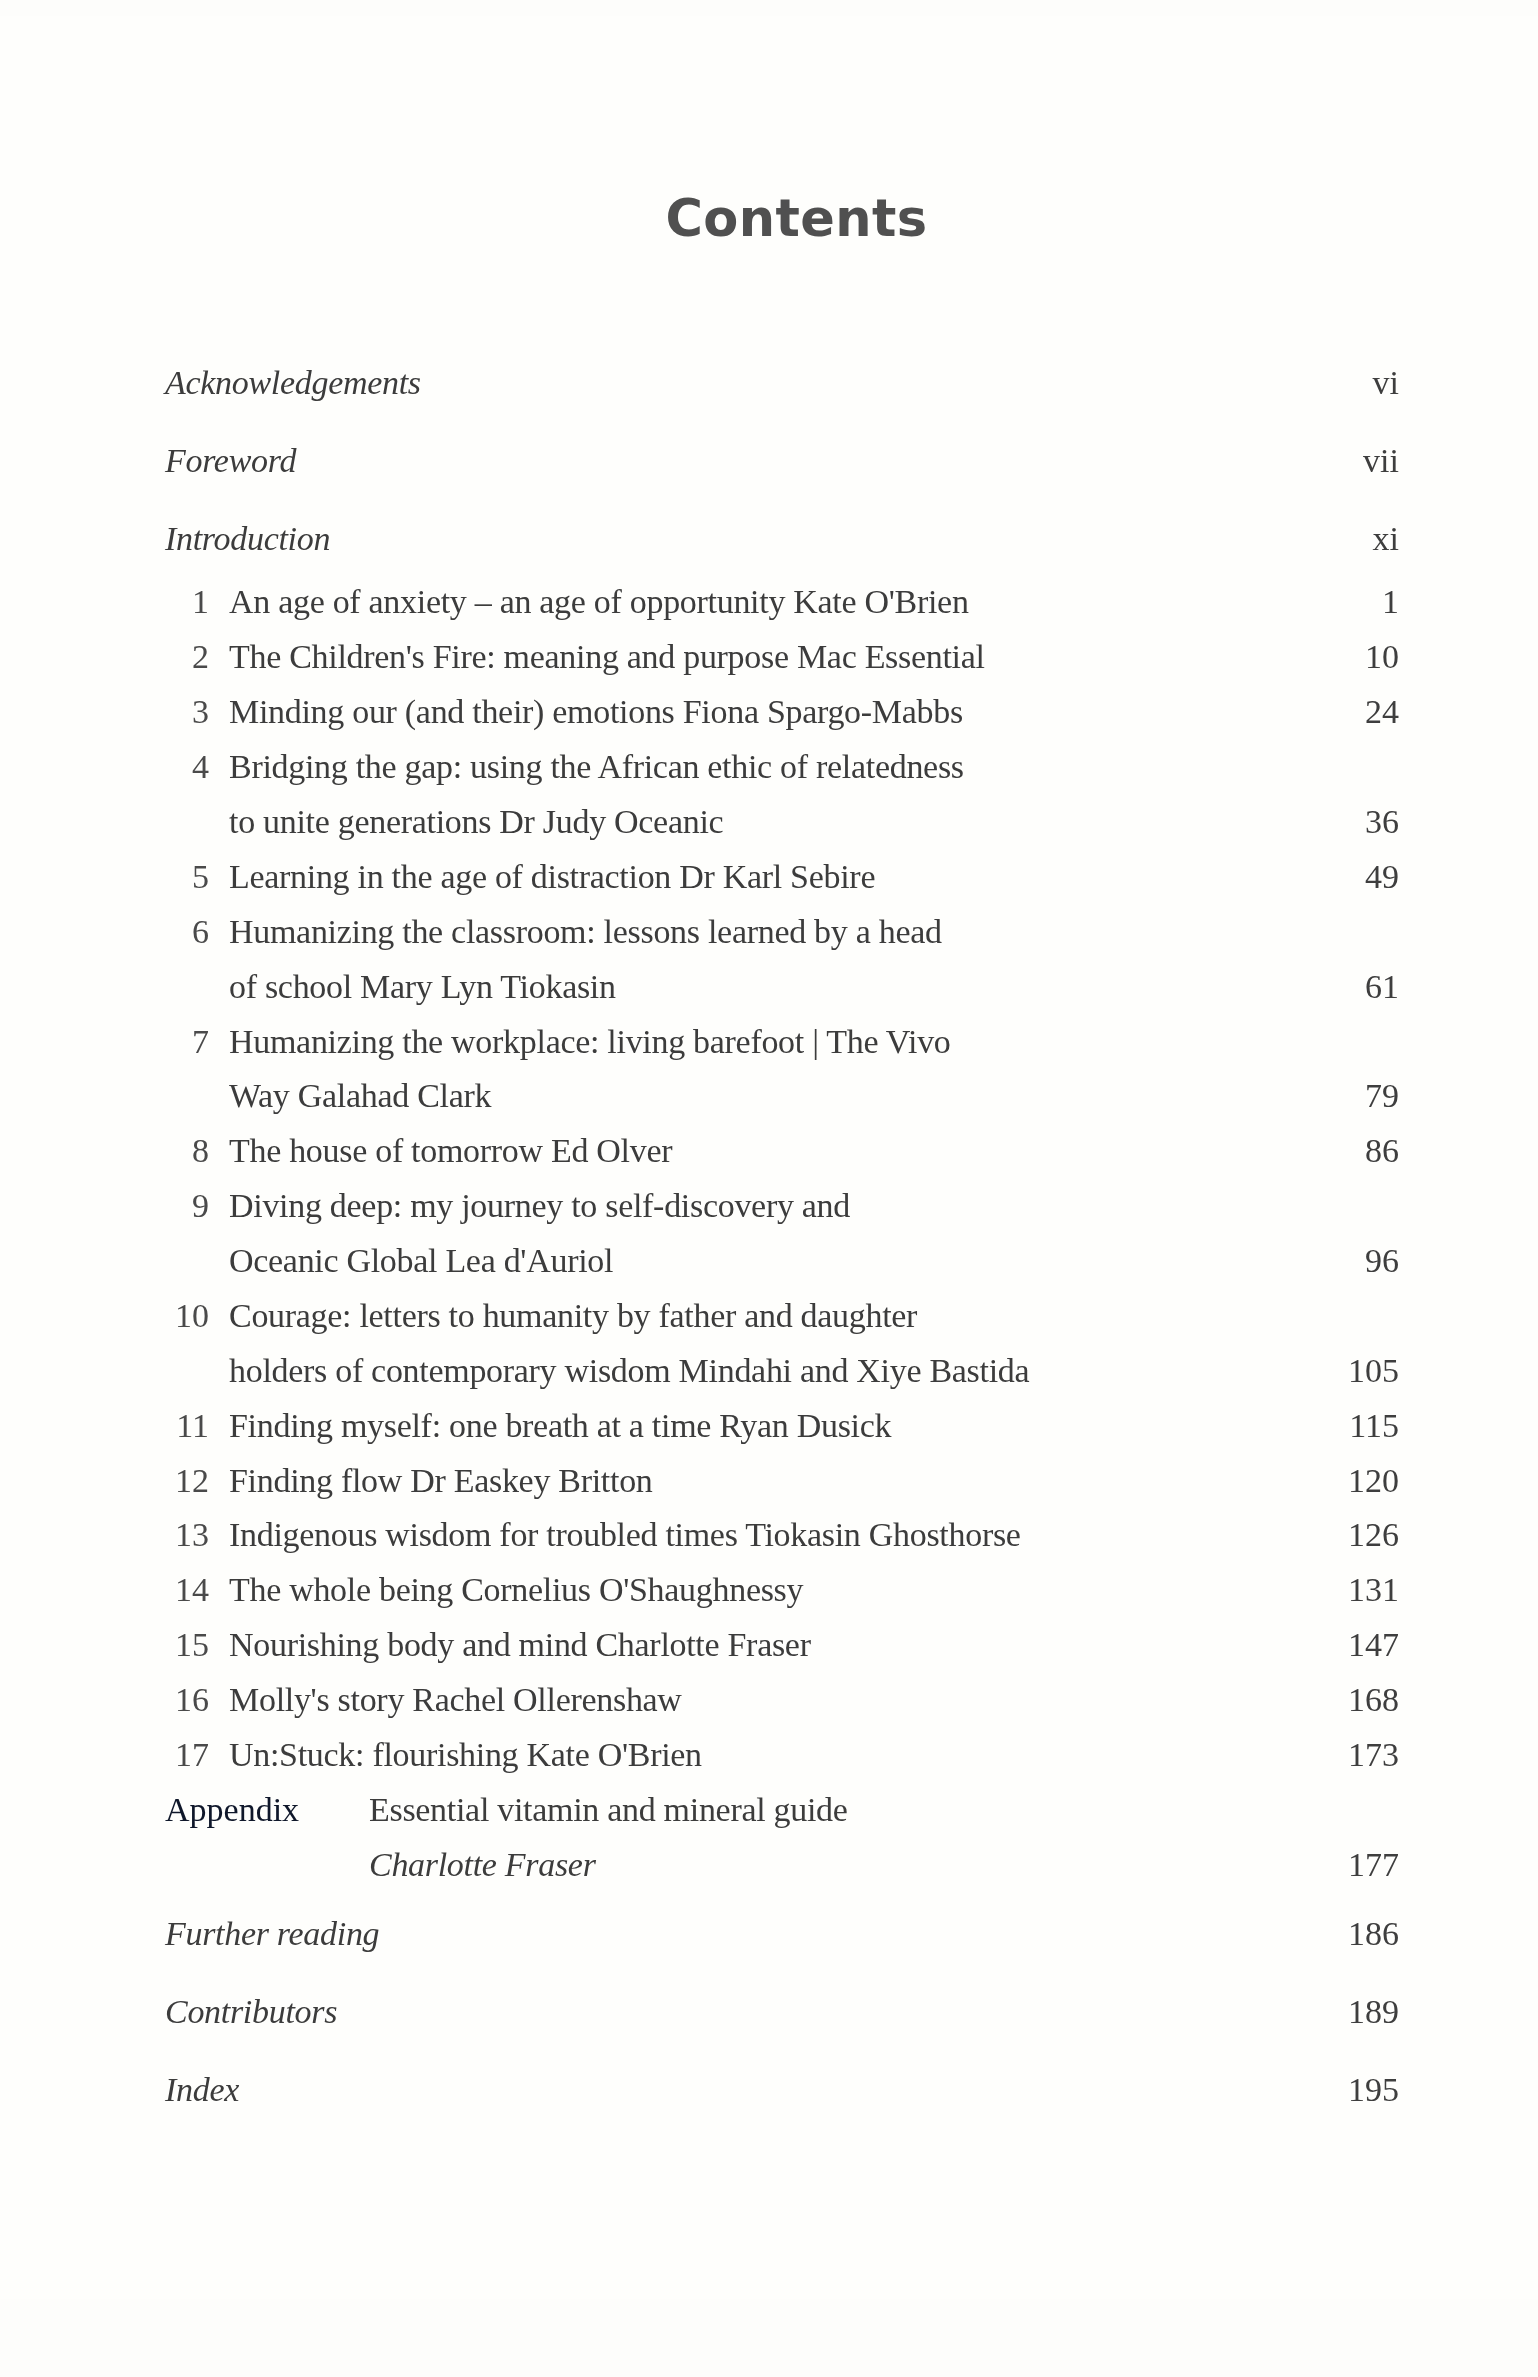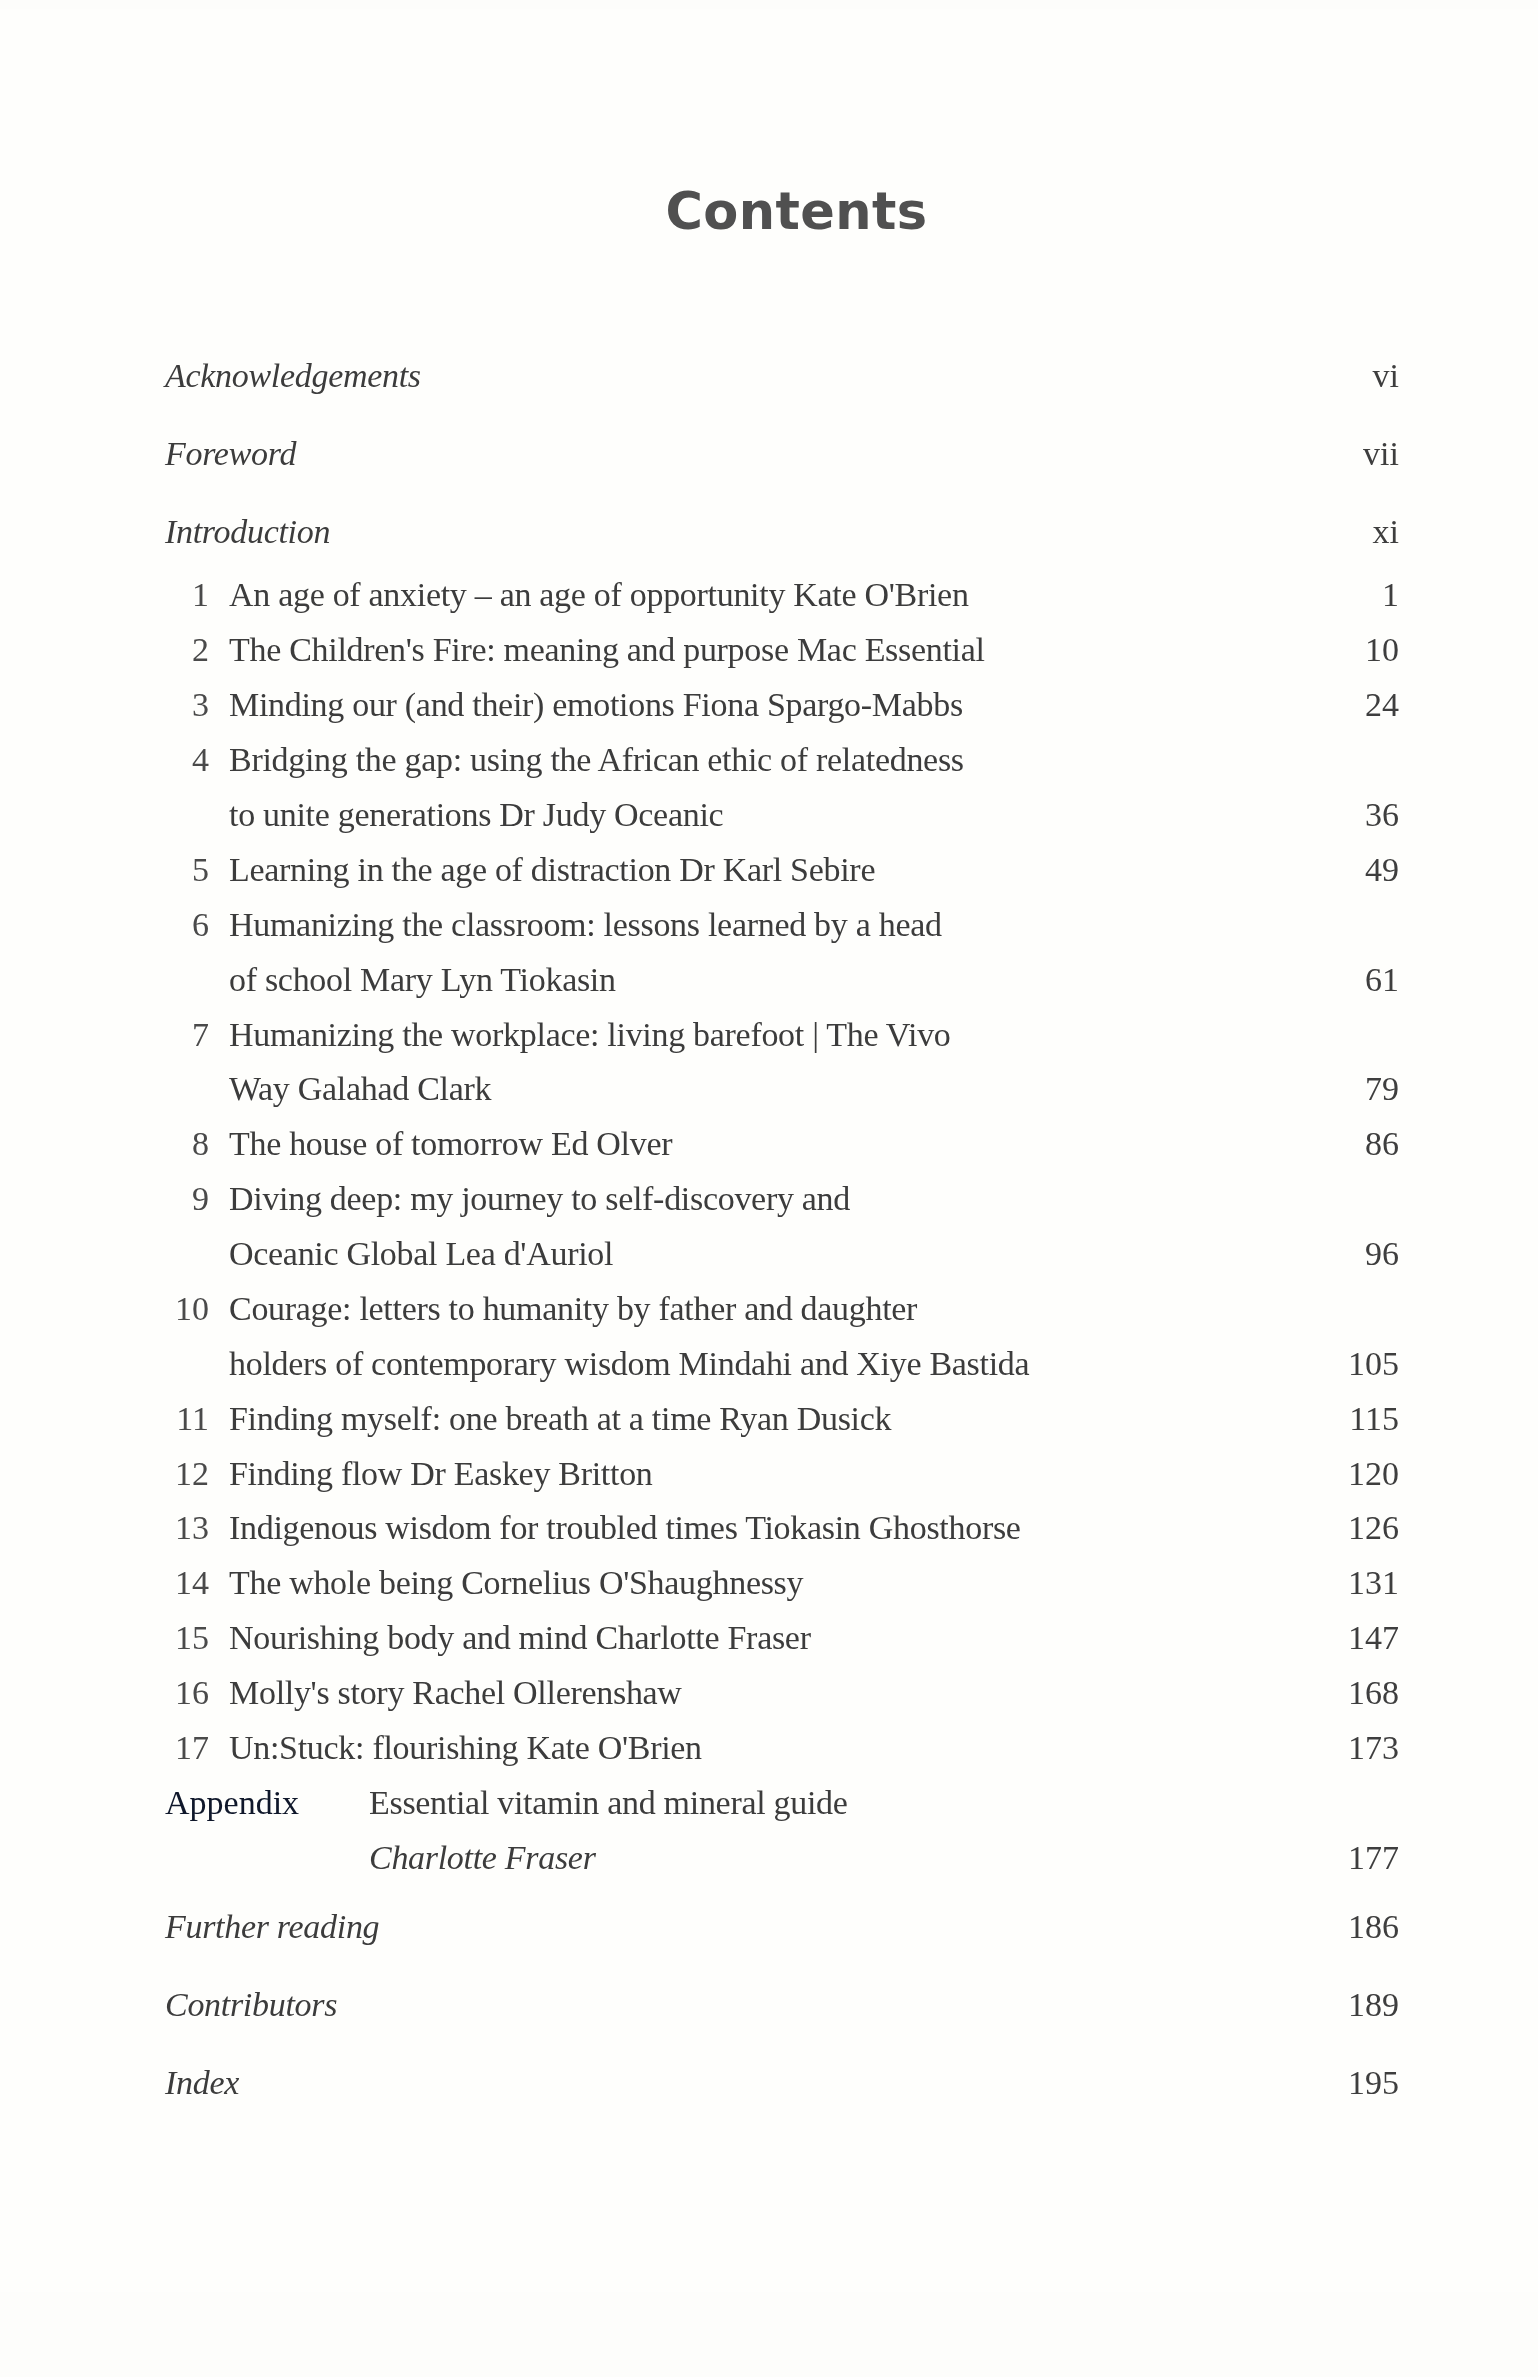"Contents" .page { top: 9px -> 16px }
